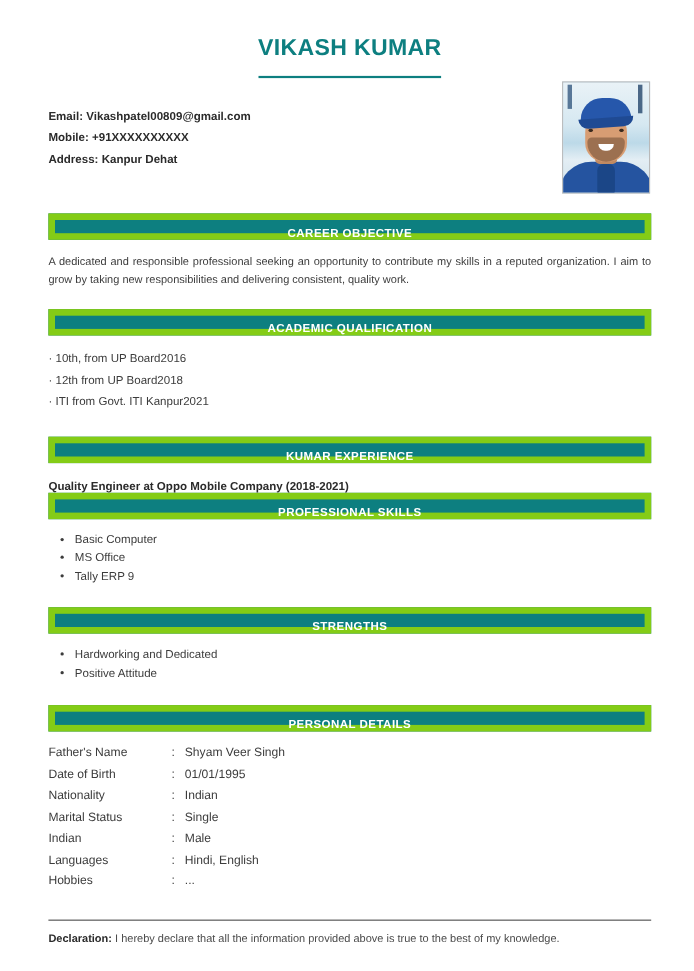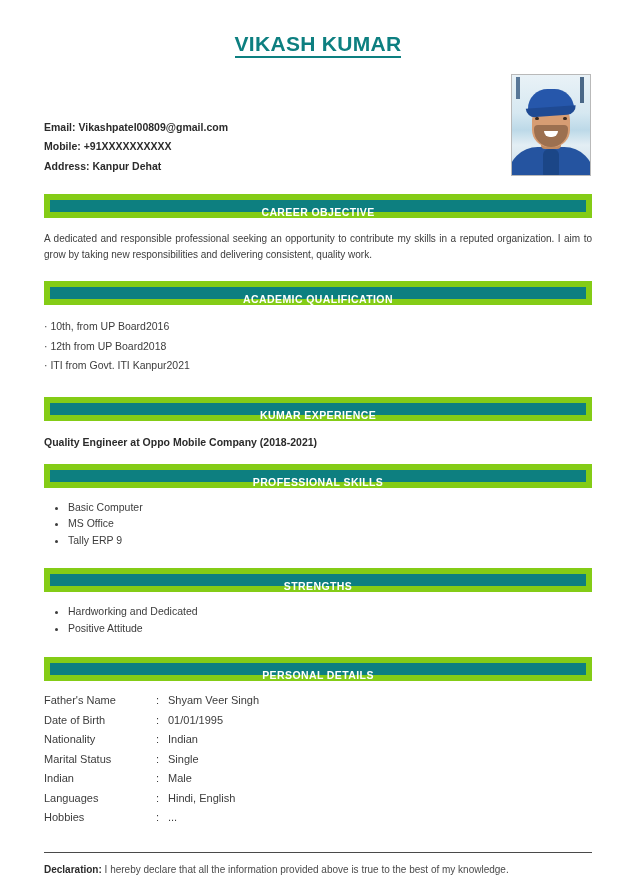"VIKASH KUMAR" .name-title span { padding-bottom: 1px -> 14px }
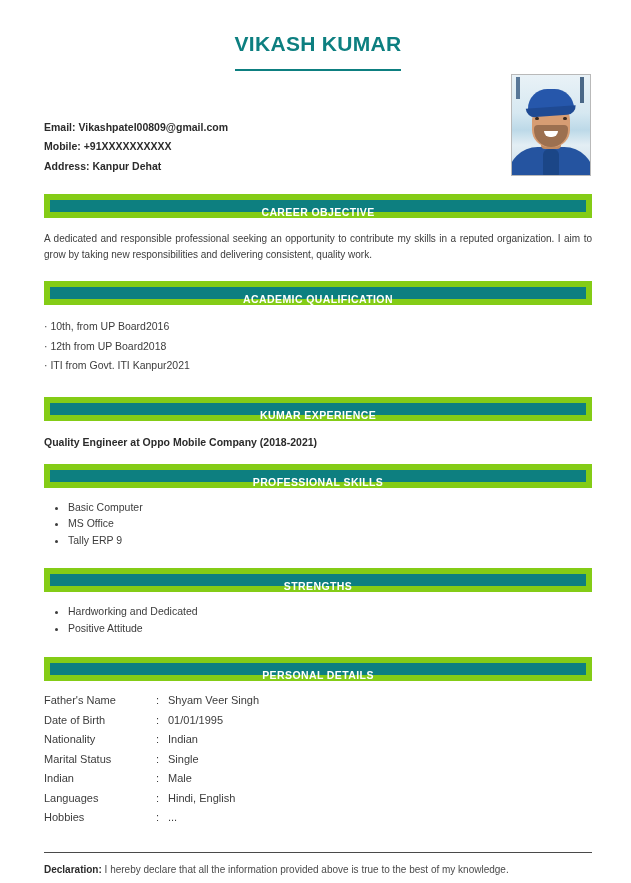"Email: Vikashpatel00809@gmail.com" .header-row { align-items: flex-end -> center }
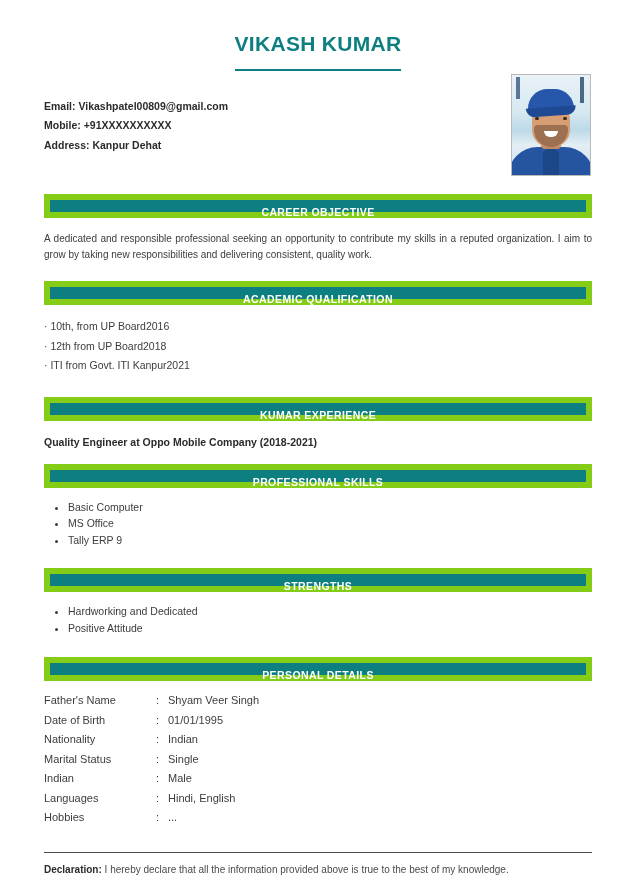"PROFESSIONAL SKILLS" div.bar { margin-top: 16px -> none }
